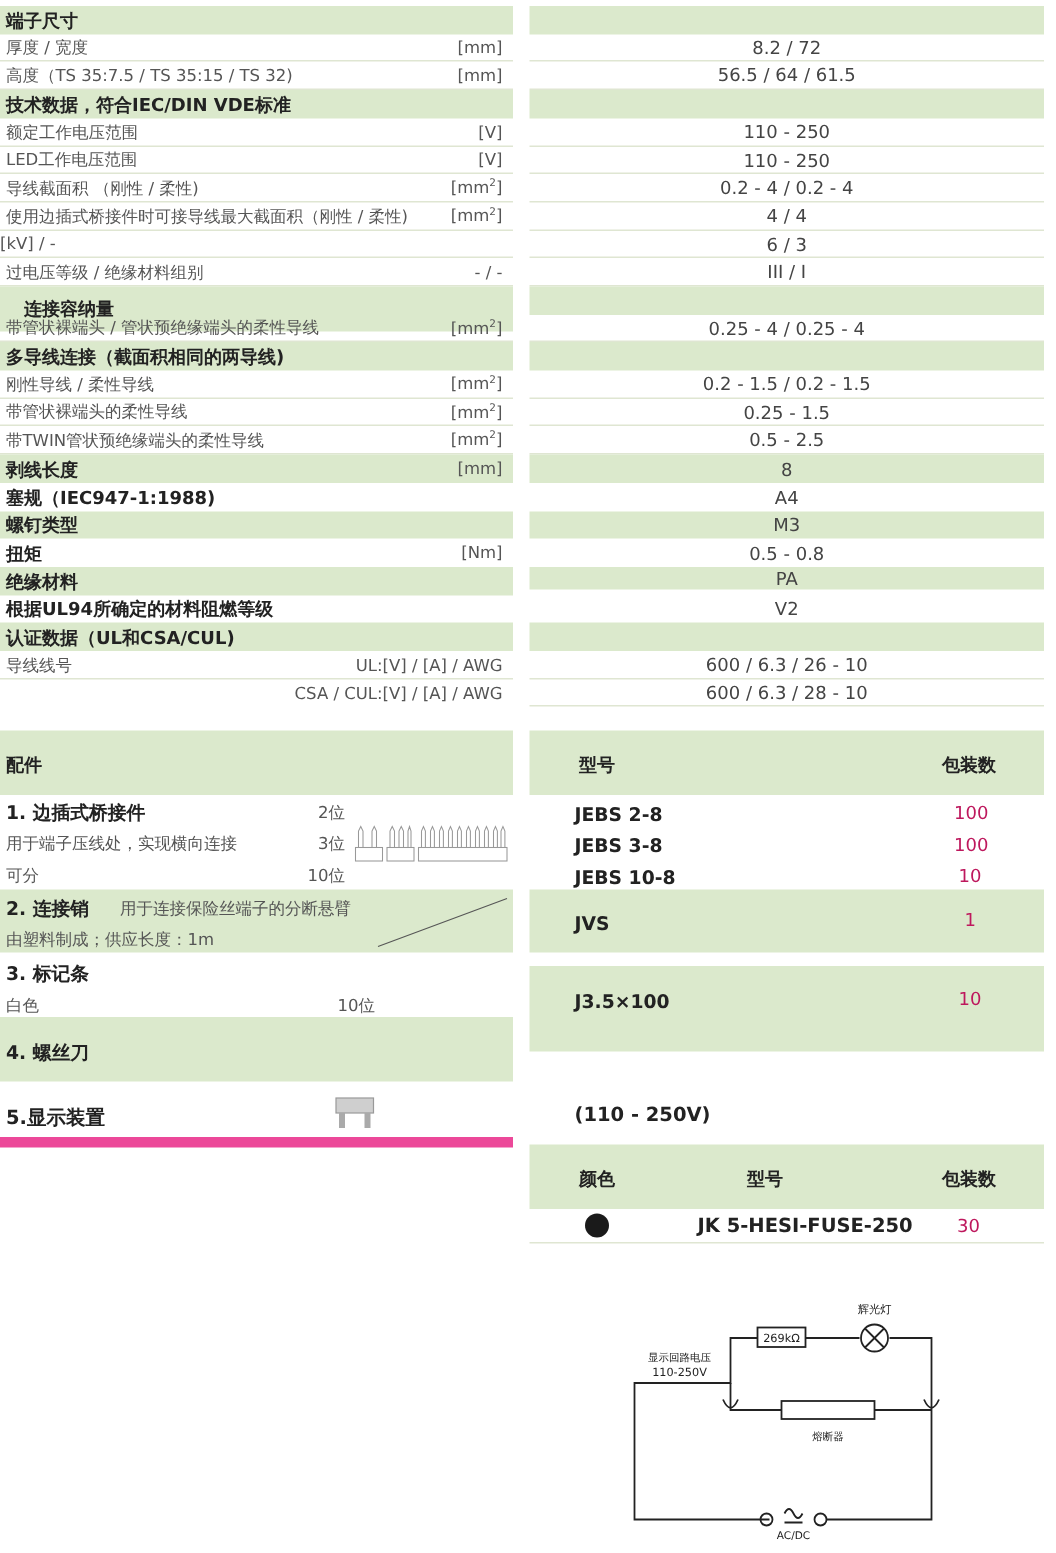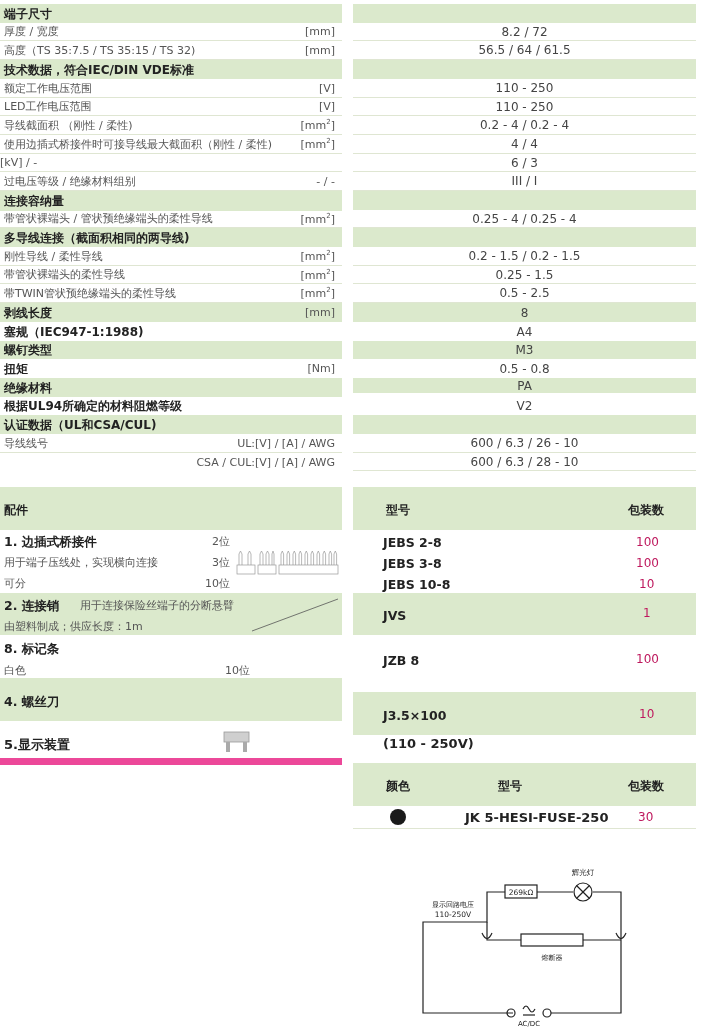"连接容纳量" div.row { height: 20px -> 30px; padding-left: none -> 12px }
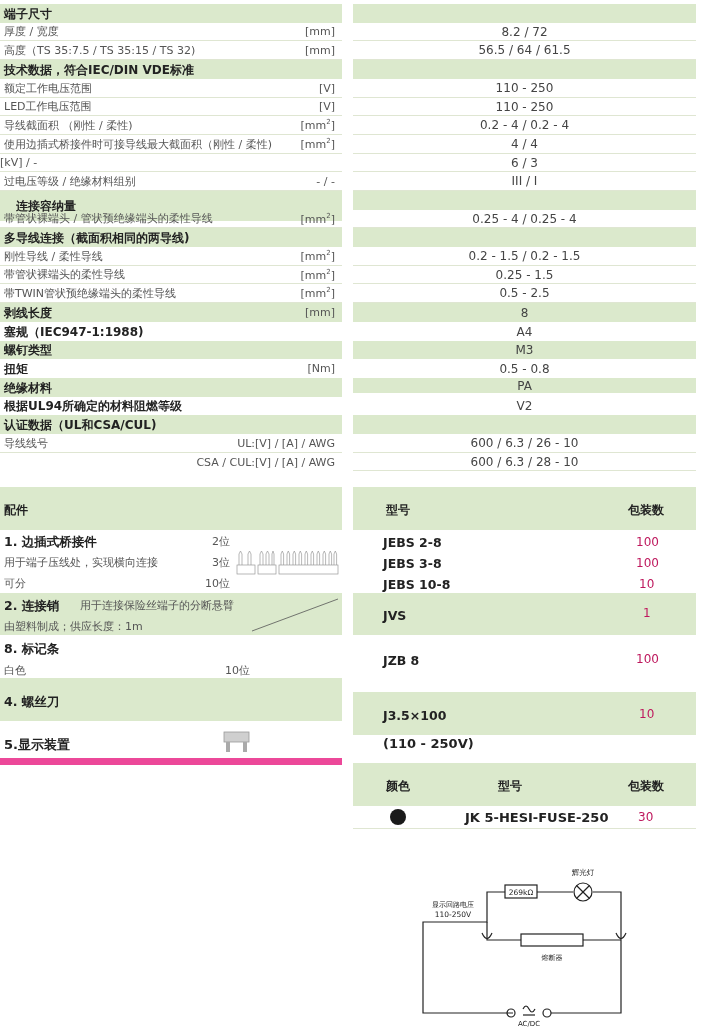"8. 标记条" span.txt { text: 8 -> 3 }
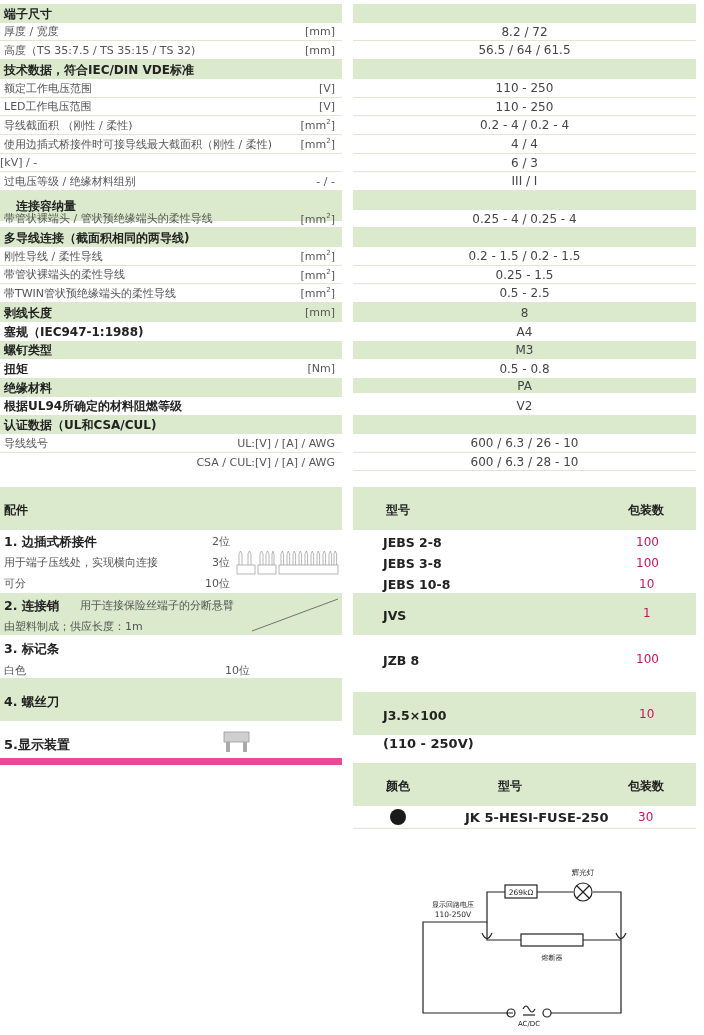"J3.5×100" div.block { height: 43px -> 57px; top: 692px -> 644px }
